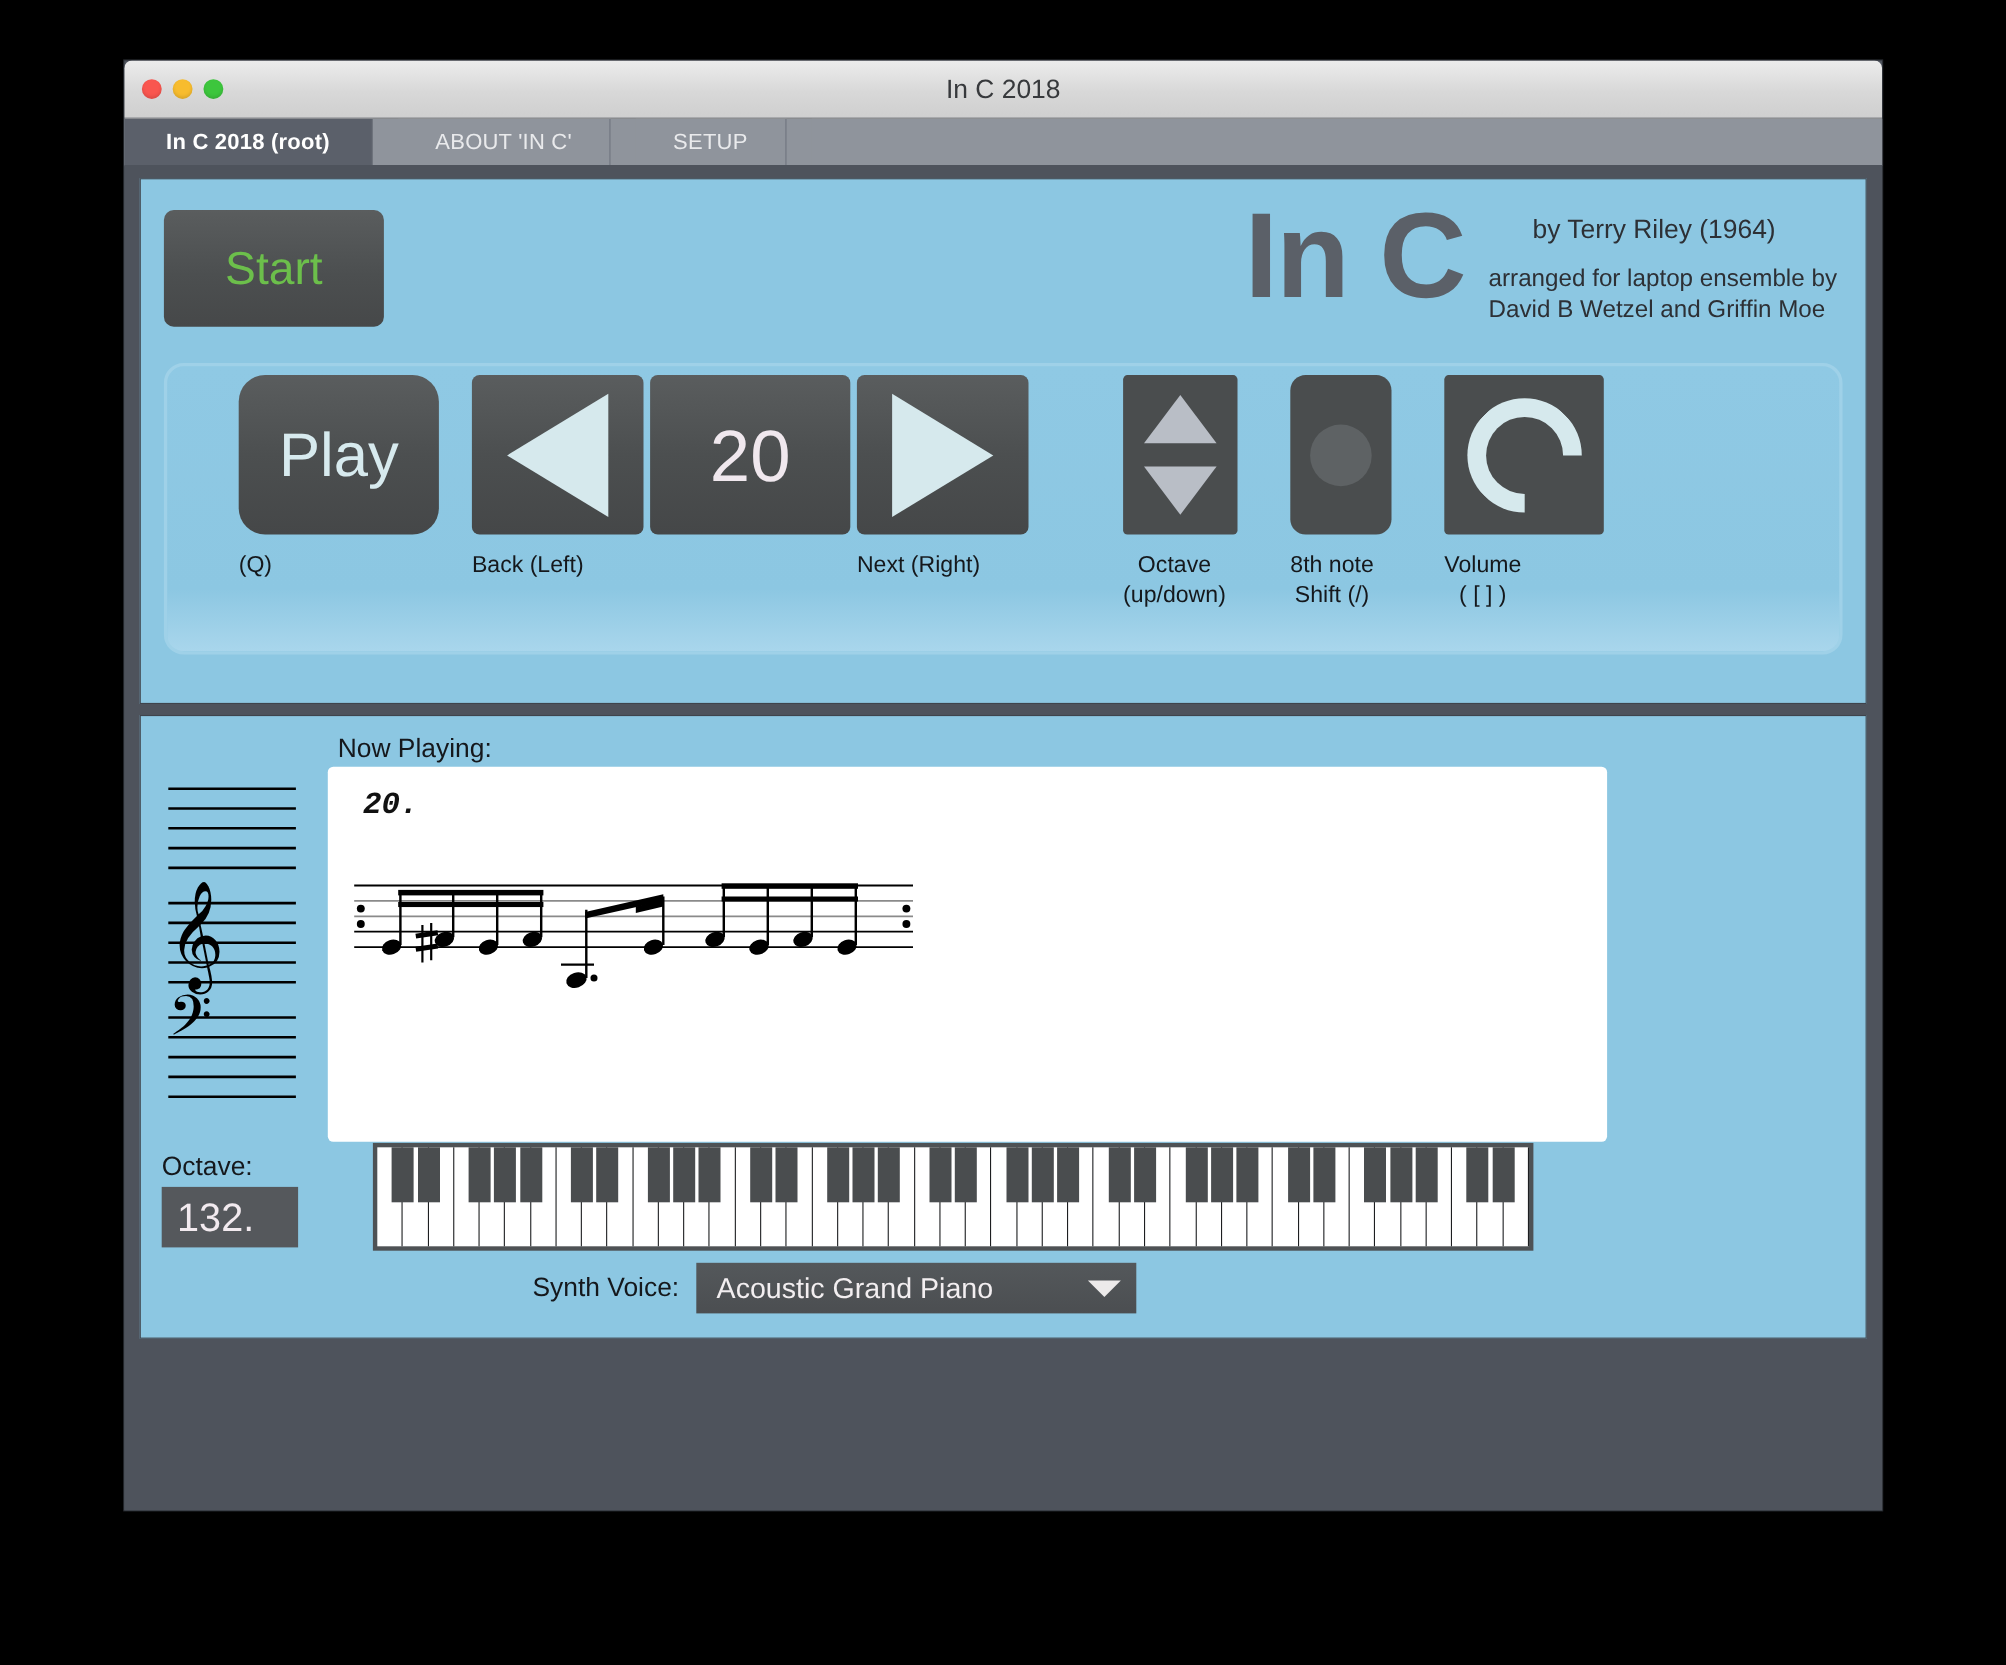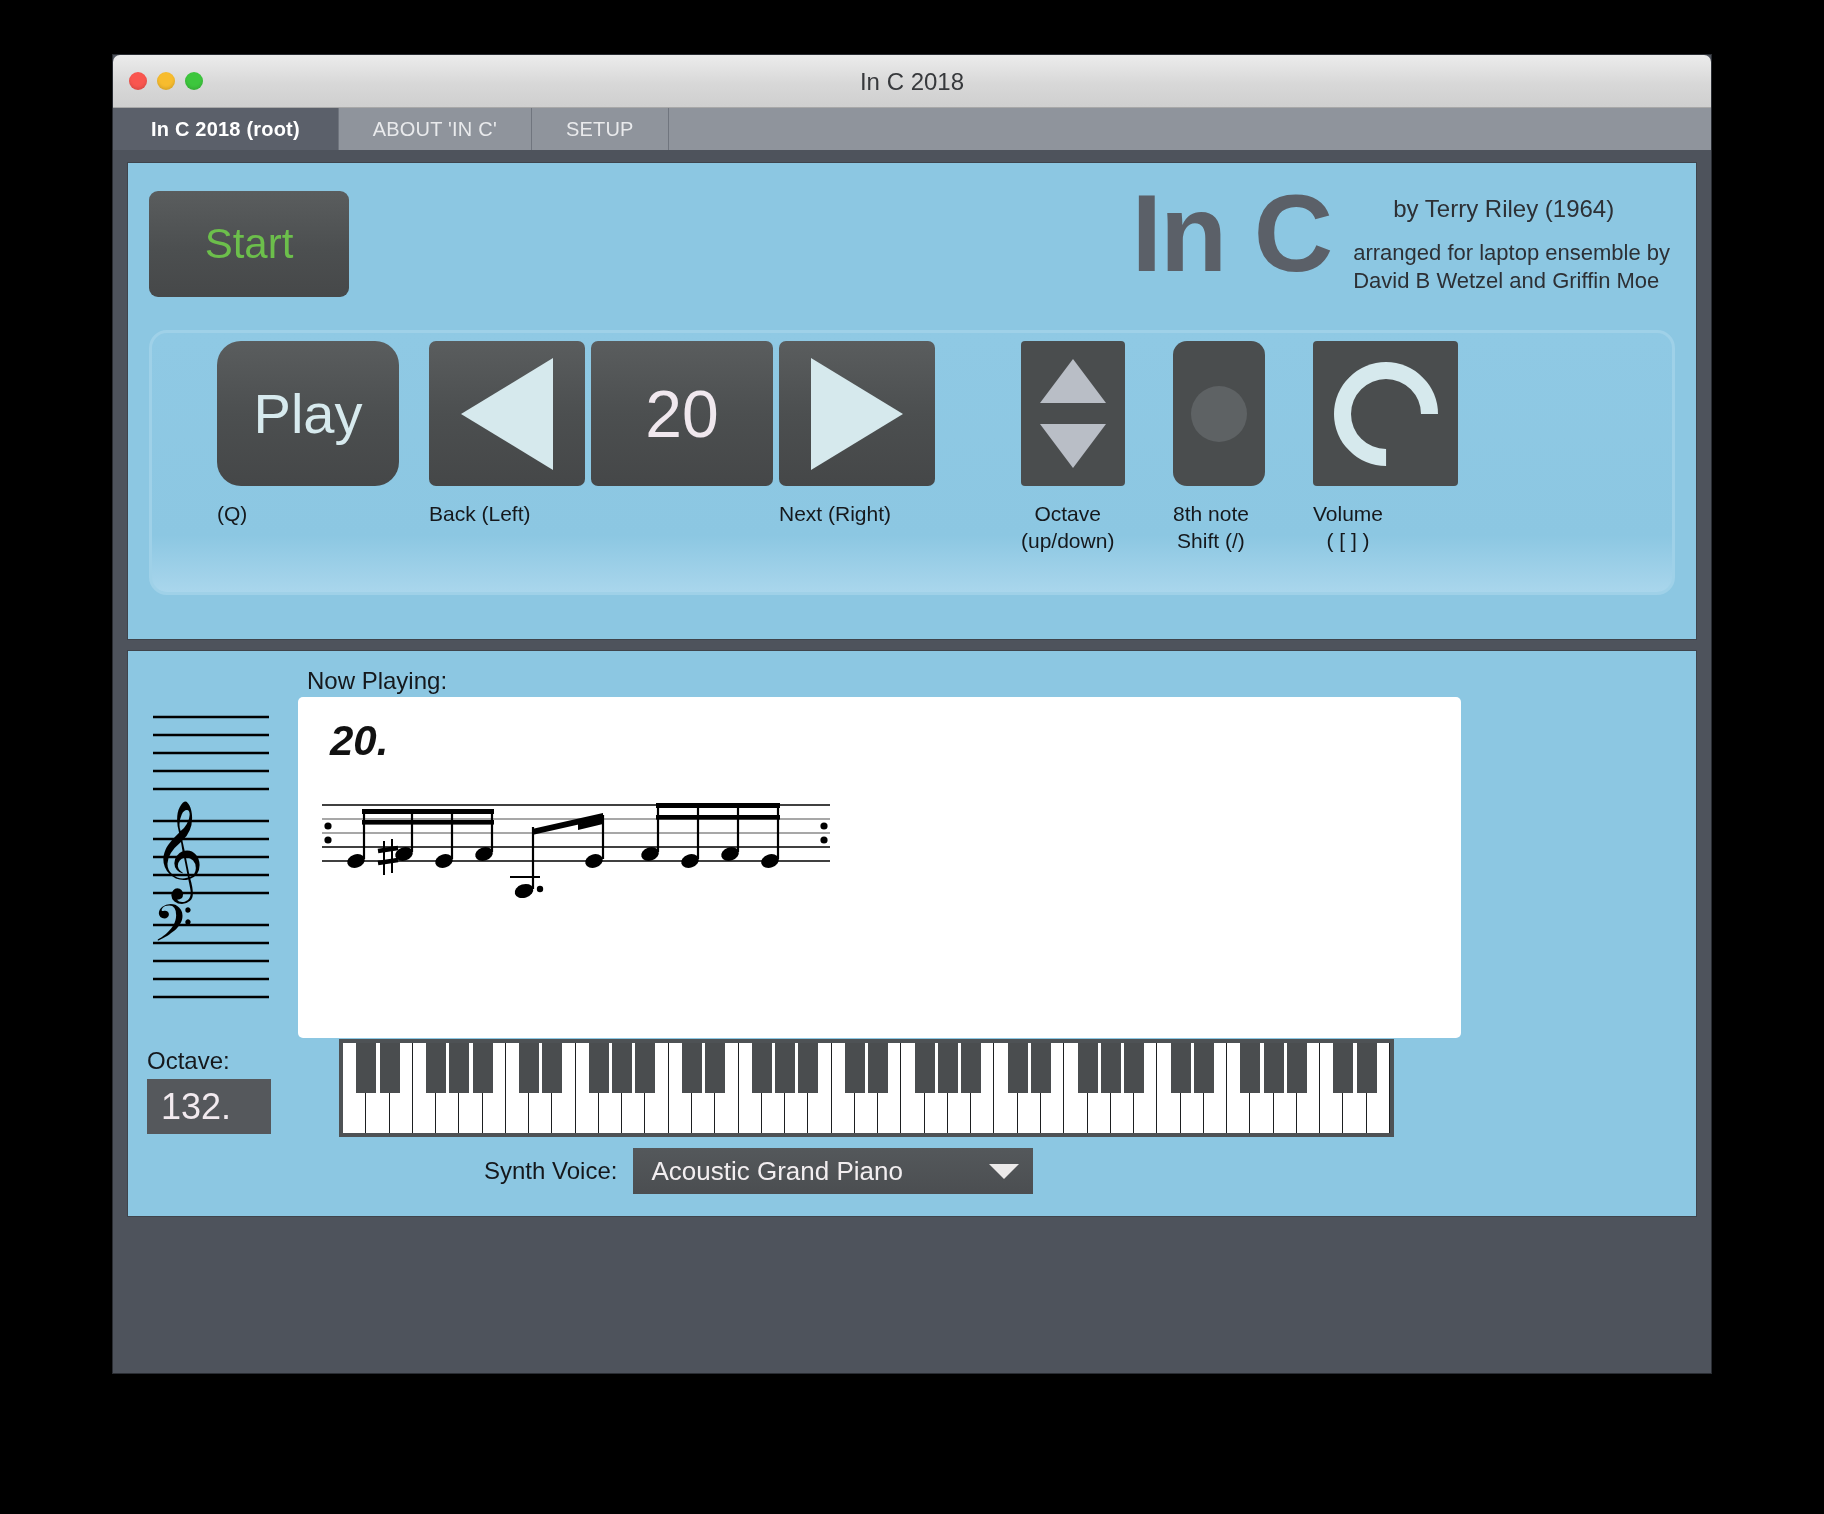"In C 2018 (root)" #tabstrip { gap: none -> 23px }
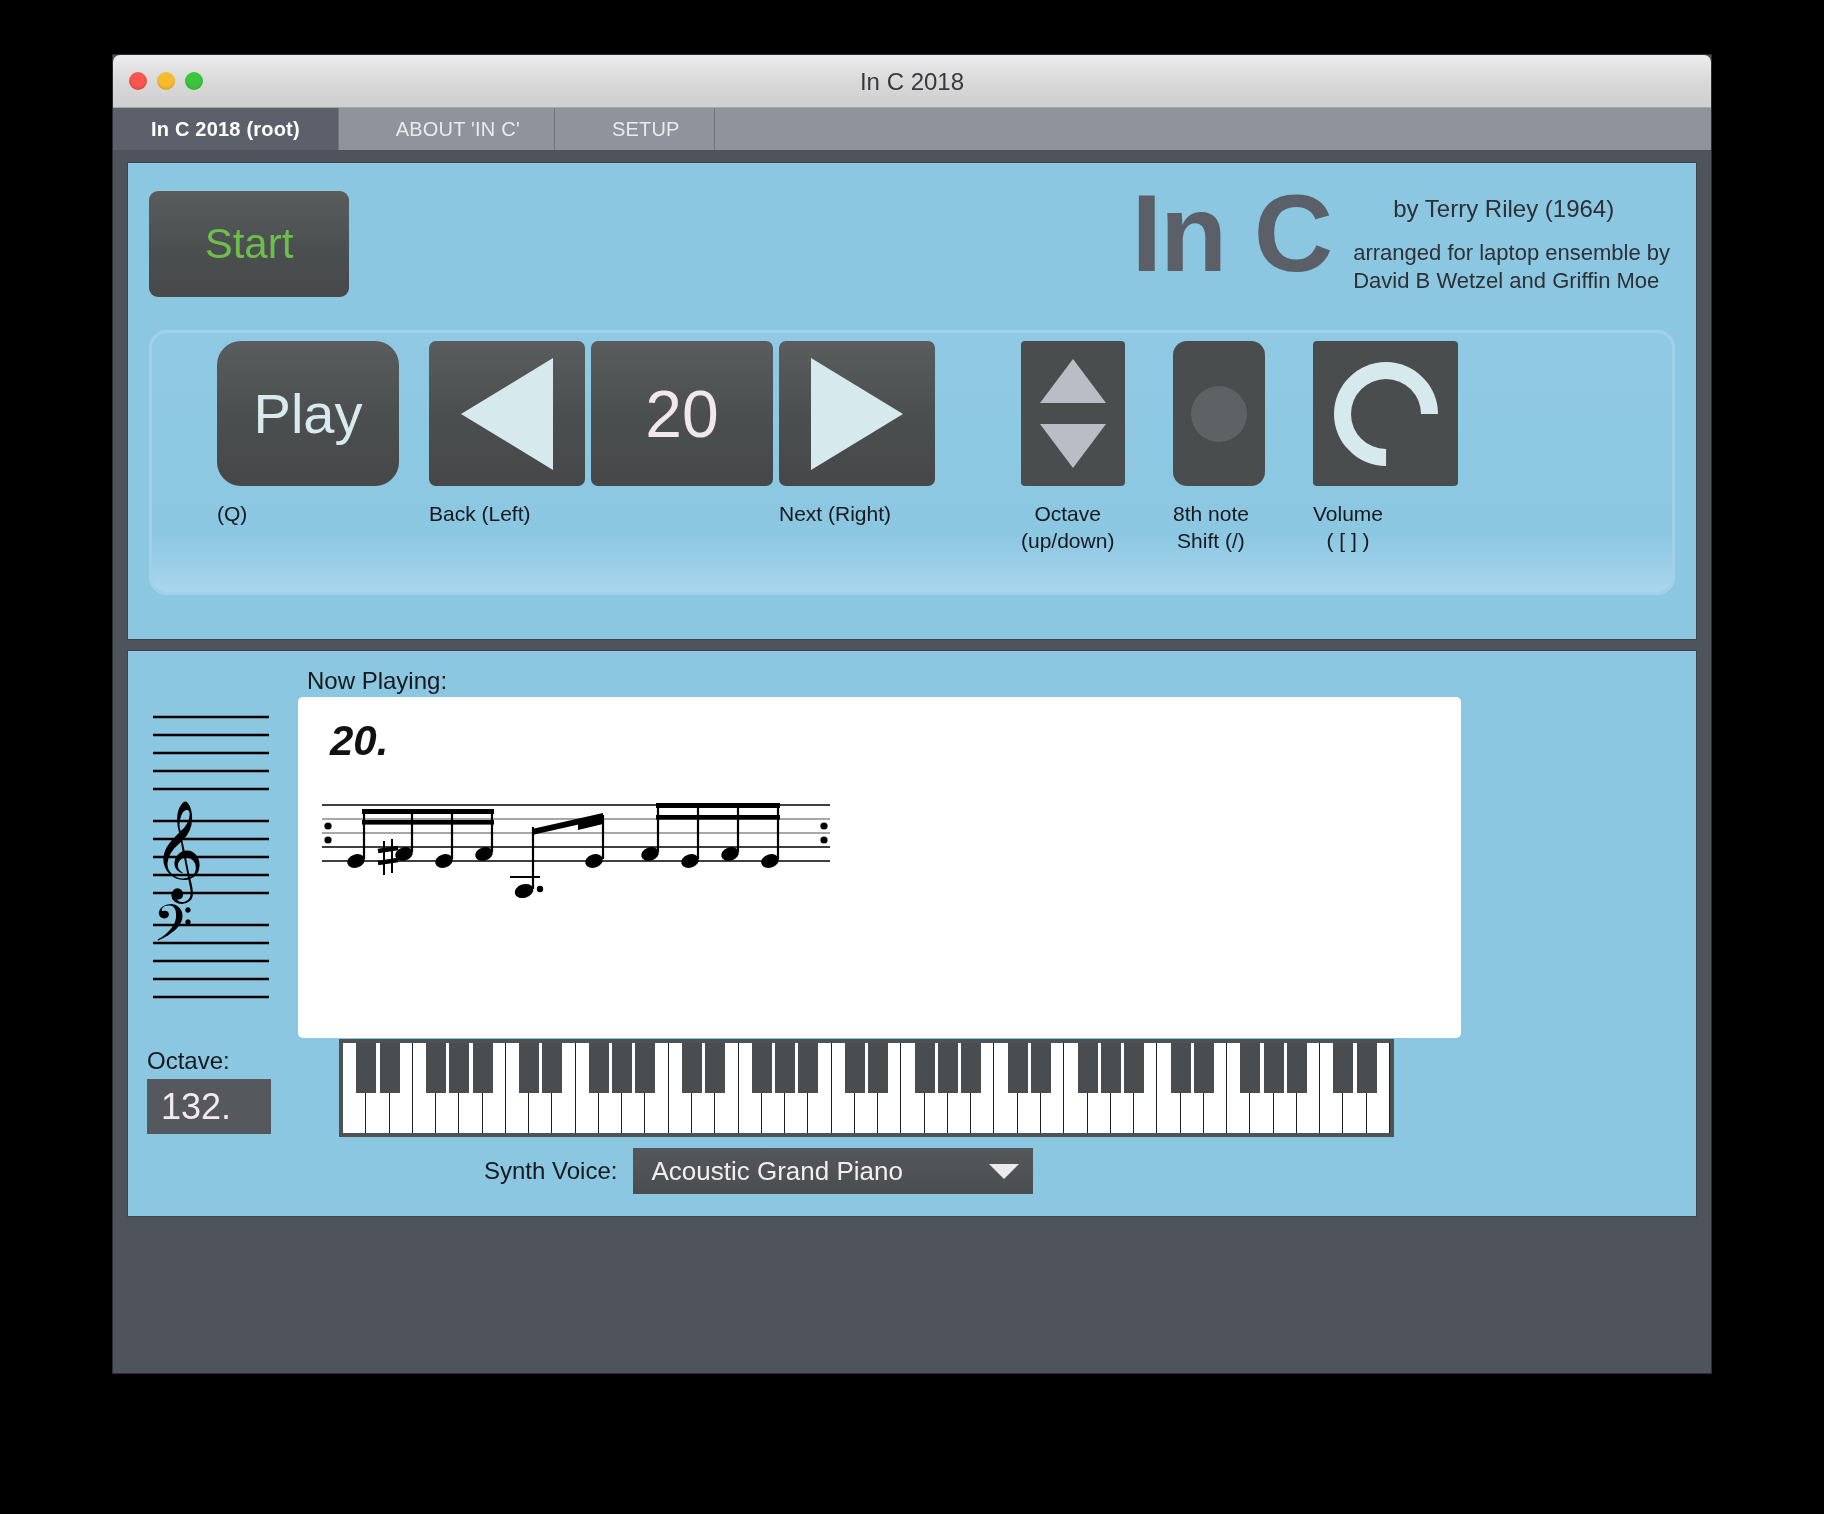"20." #score-number { font-family: Liberation Sans, sans-serif -> Liberation Mono, monospace; font-size: 42px -> 28px }
